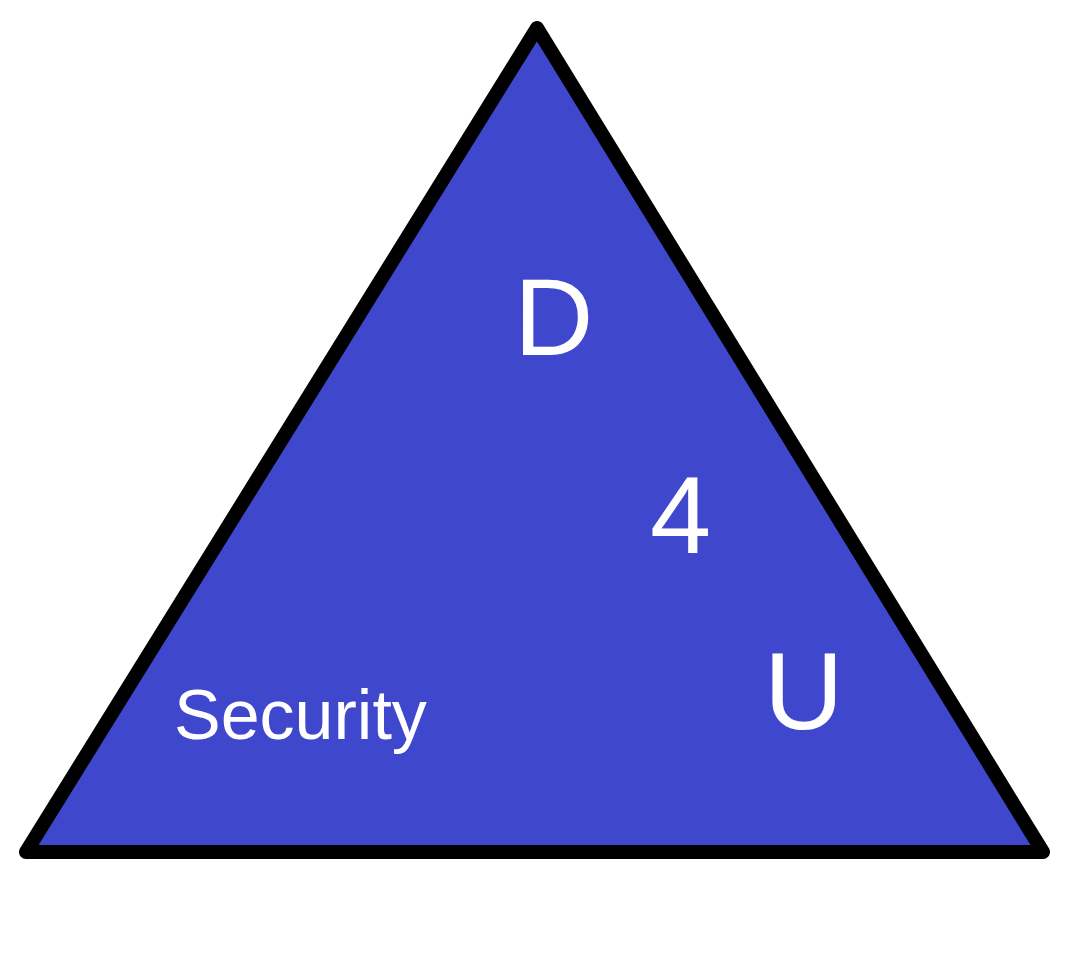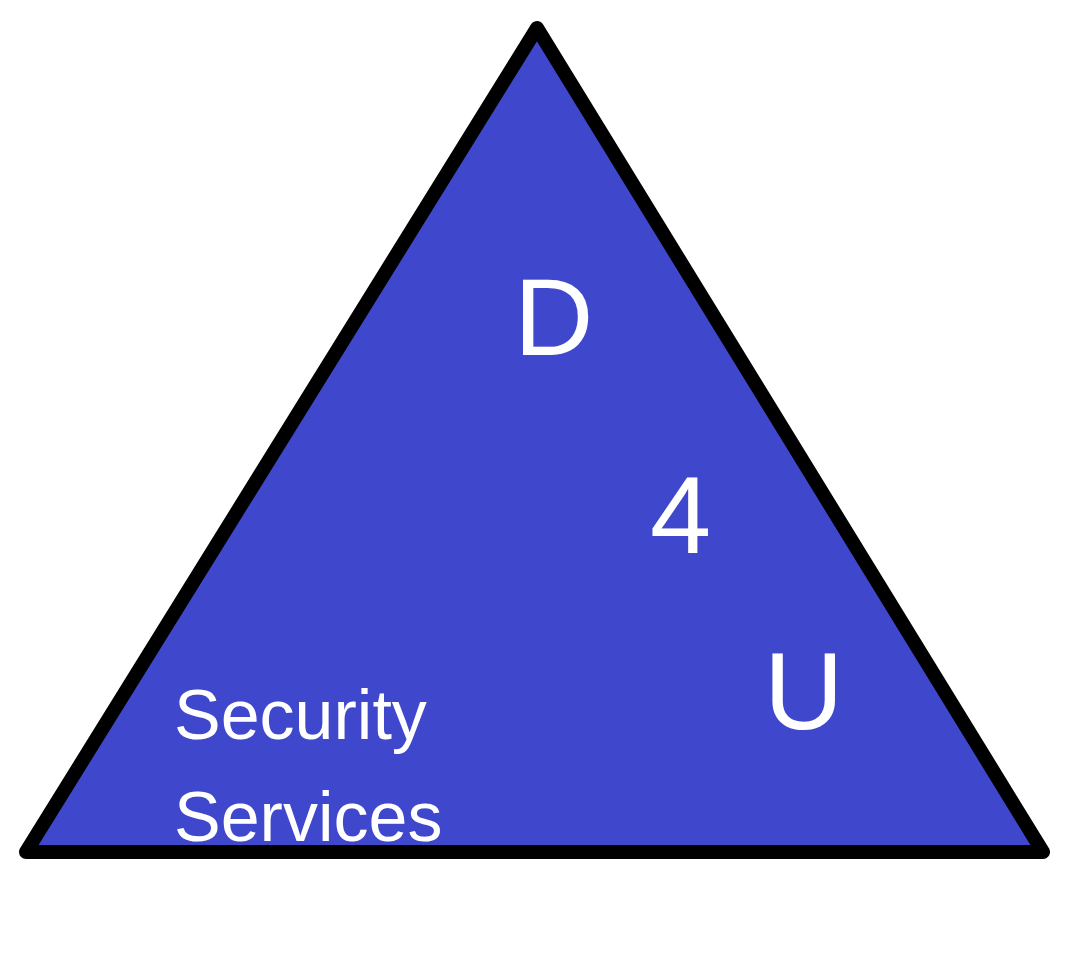"Services" span { html: <span>Services</span> -> none }
